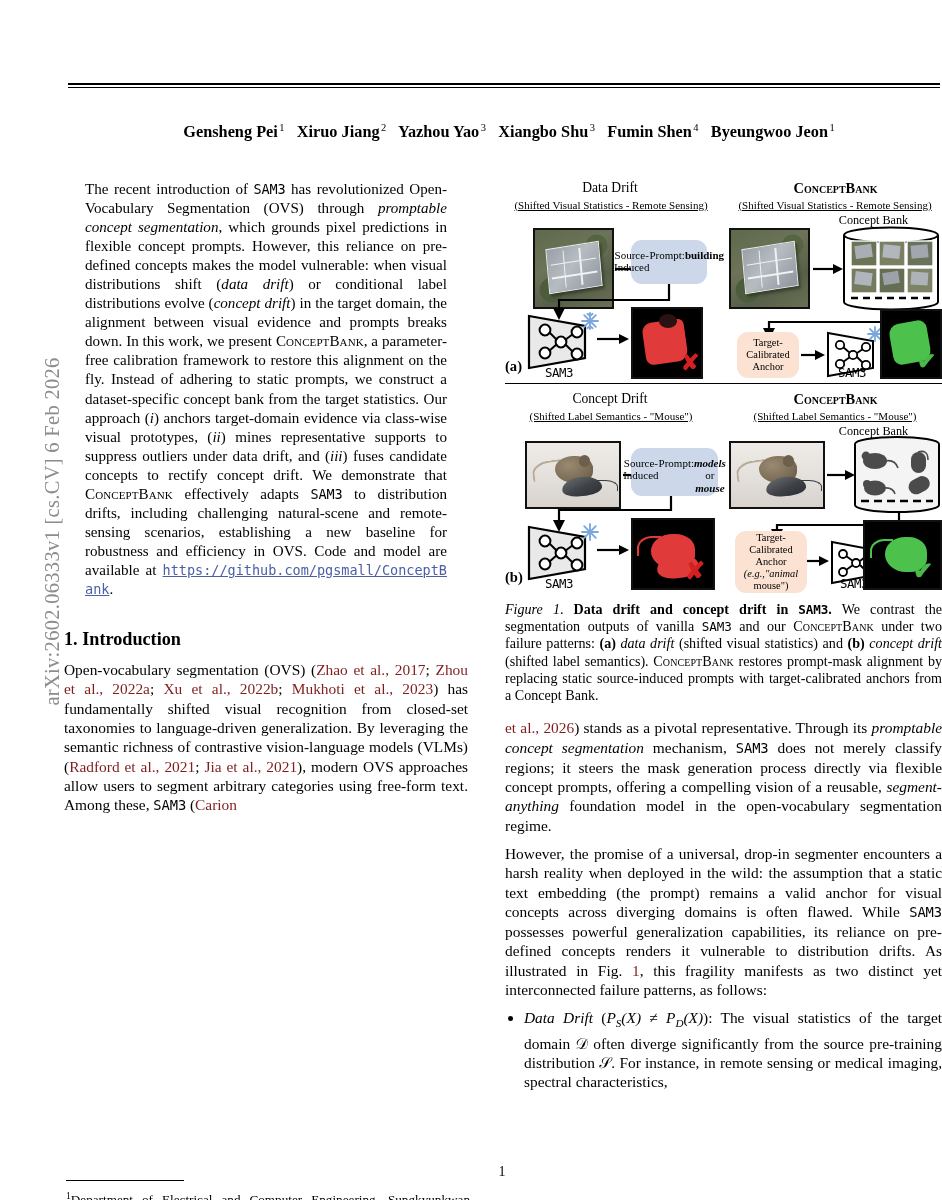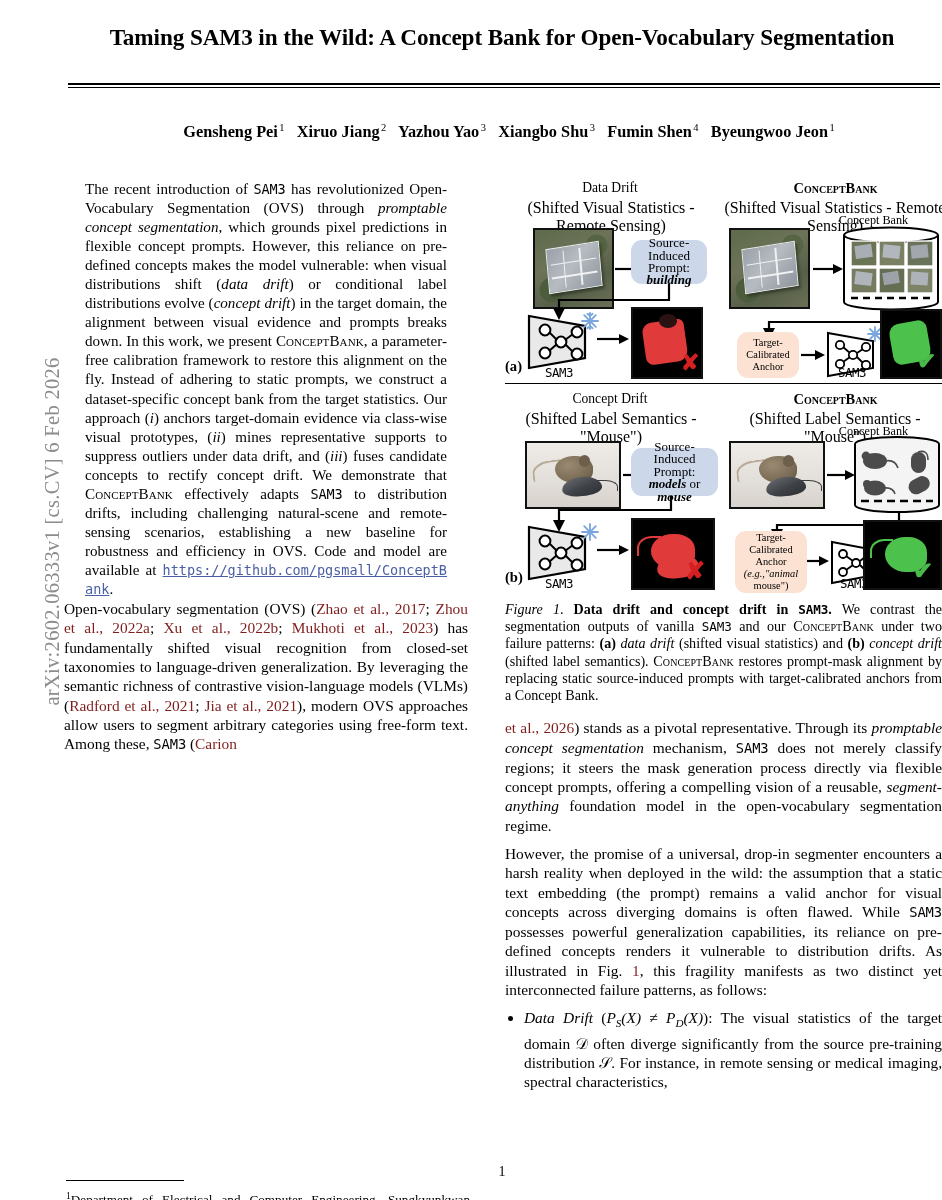"Taming SAM3 in the Wild:" div.title { html: <div>Taming SAM3 in the Wild: A Concept Bank for Open-Vocabulary Segmentation</div> -> none }
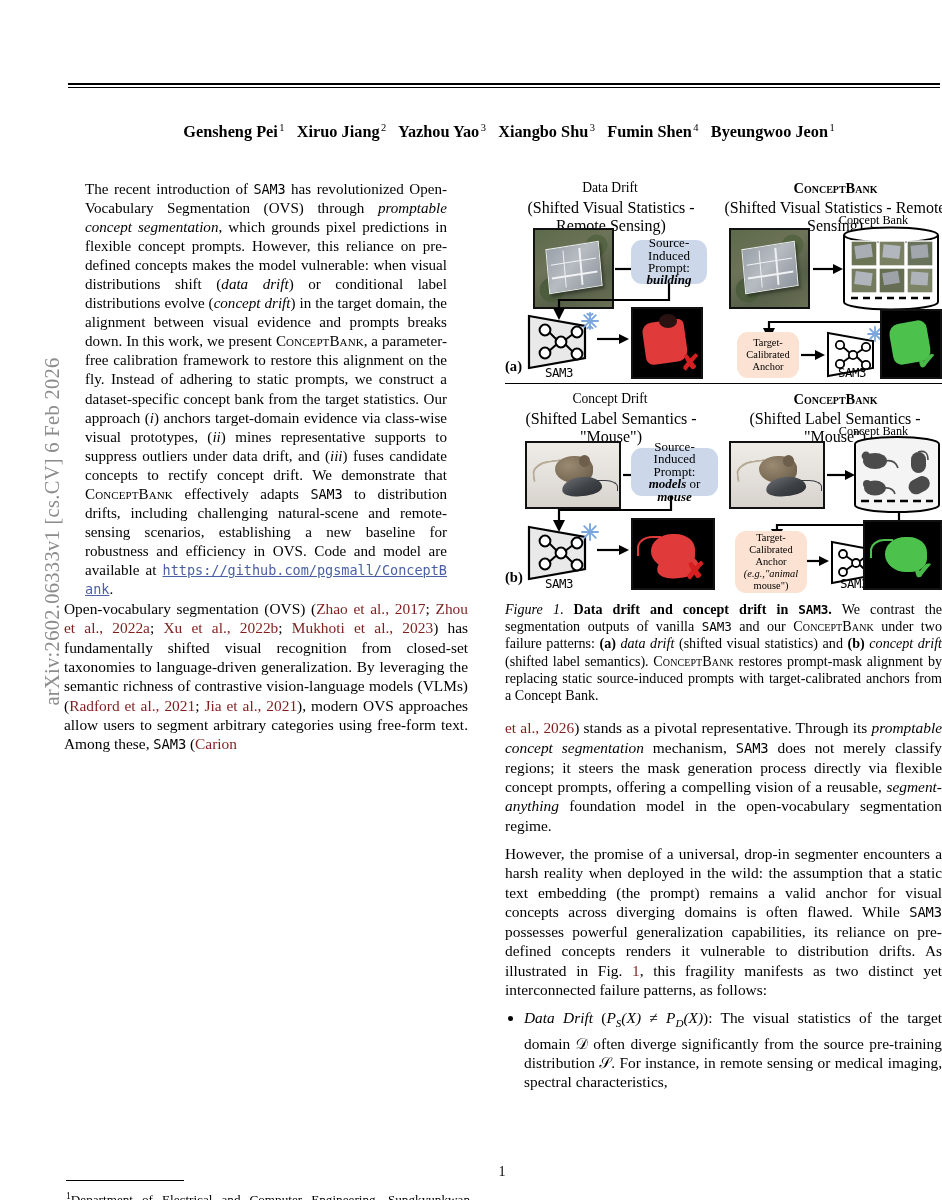"(Shifted Visual Statistics - Remote" .ph-sub { font-size: 16px -> 11px; text-decoration: none -> underline }
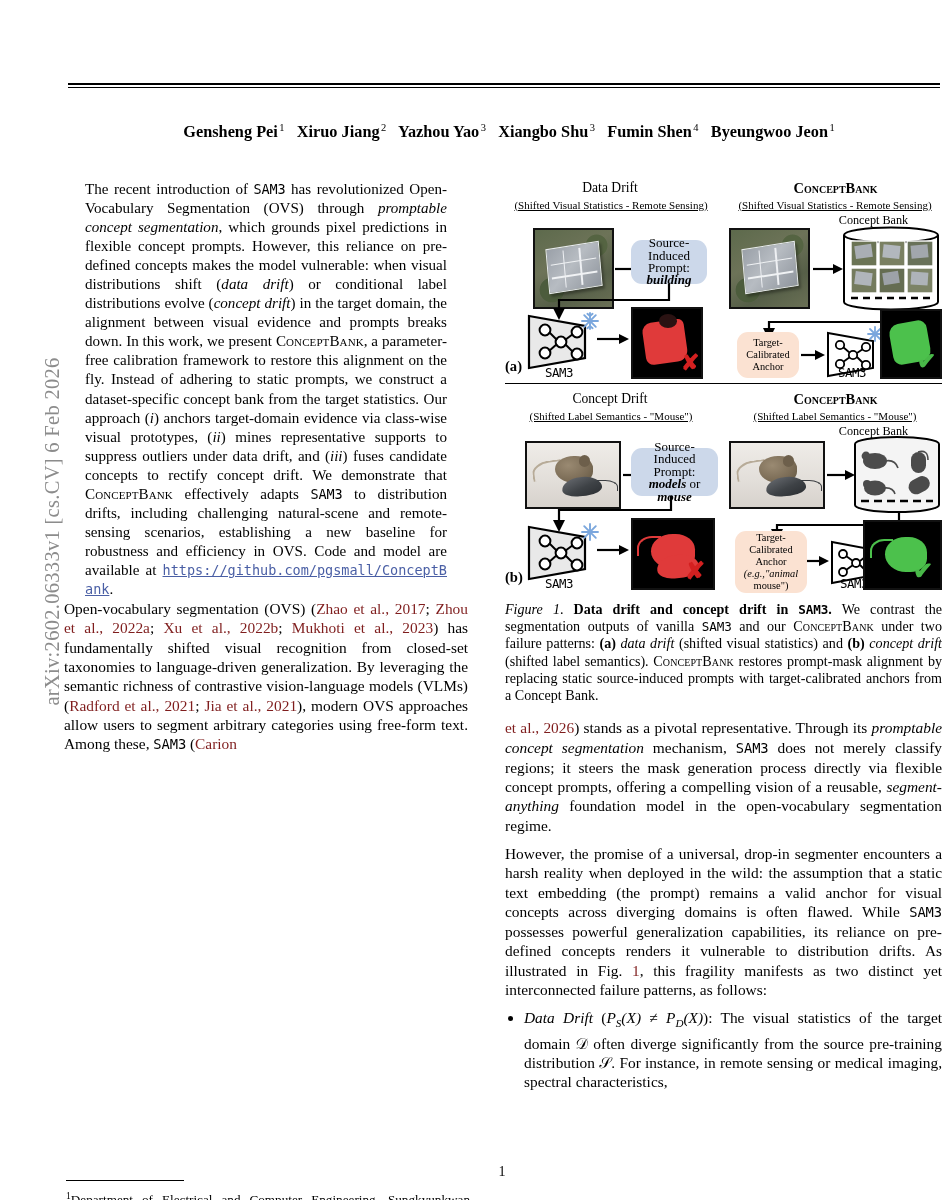"Source-Induced" .promptbox { flex-direction: column -> row; font-size: 13px -> 11px }
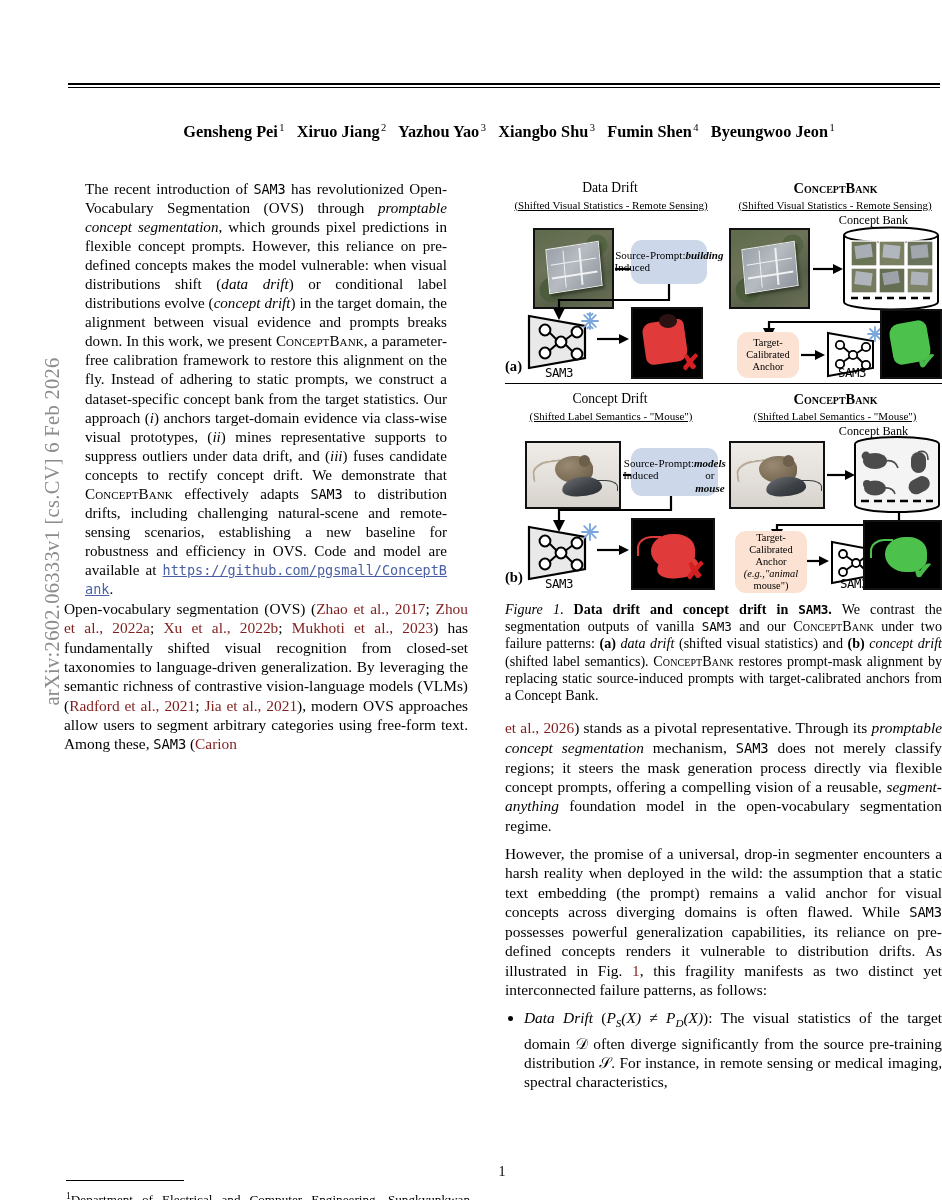"building" div { font-style: italic -> none }
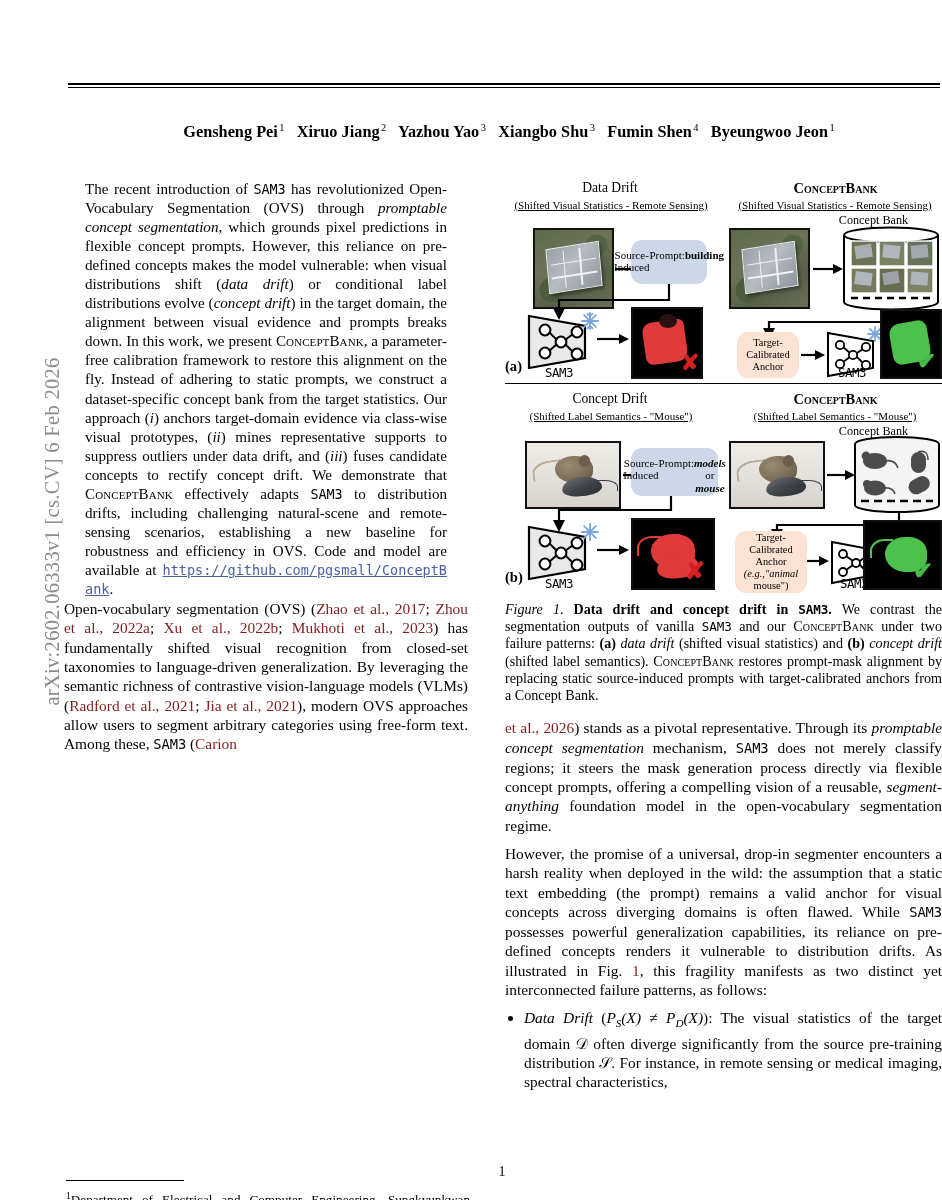"1. Introduction" div.section-head { html: none -> <div>1. Introduction</div> }
